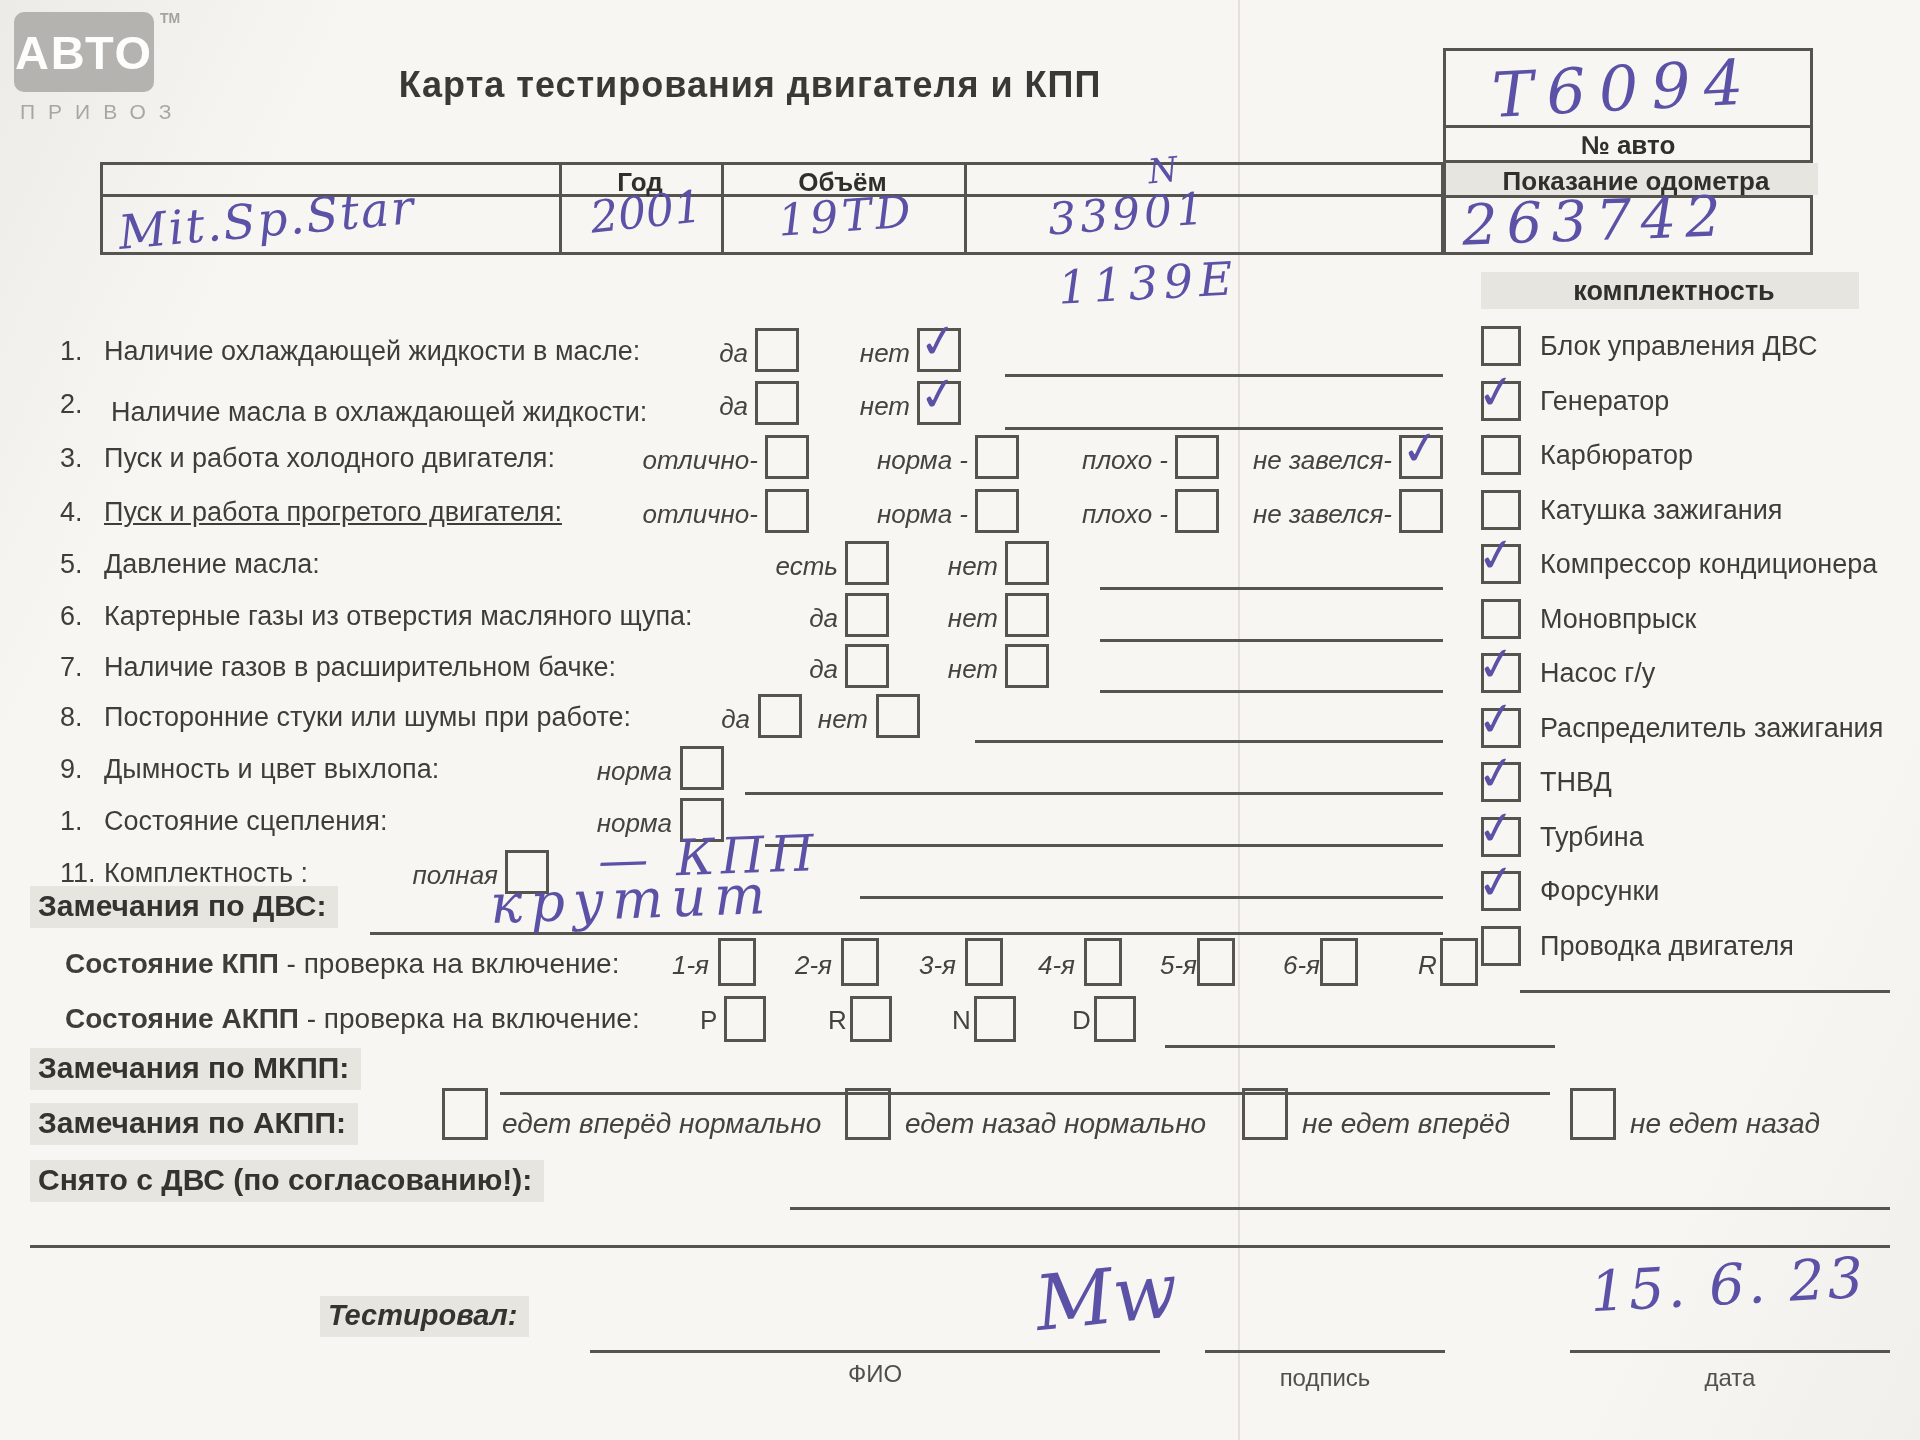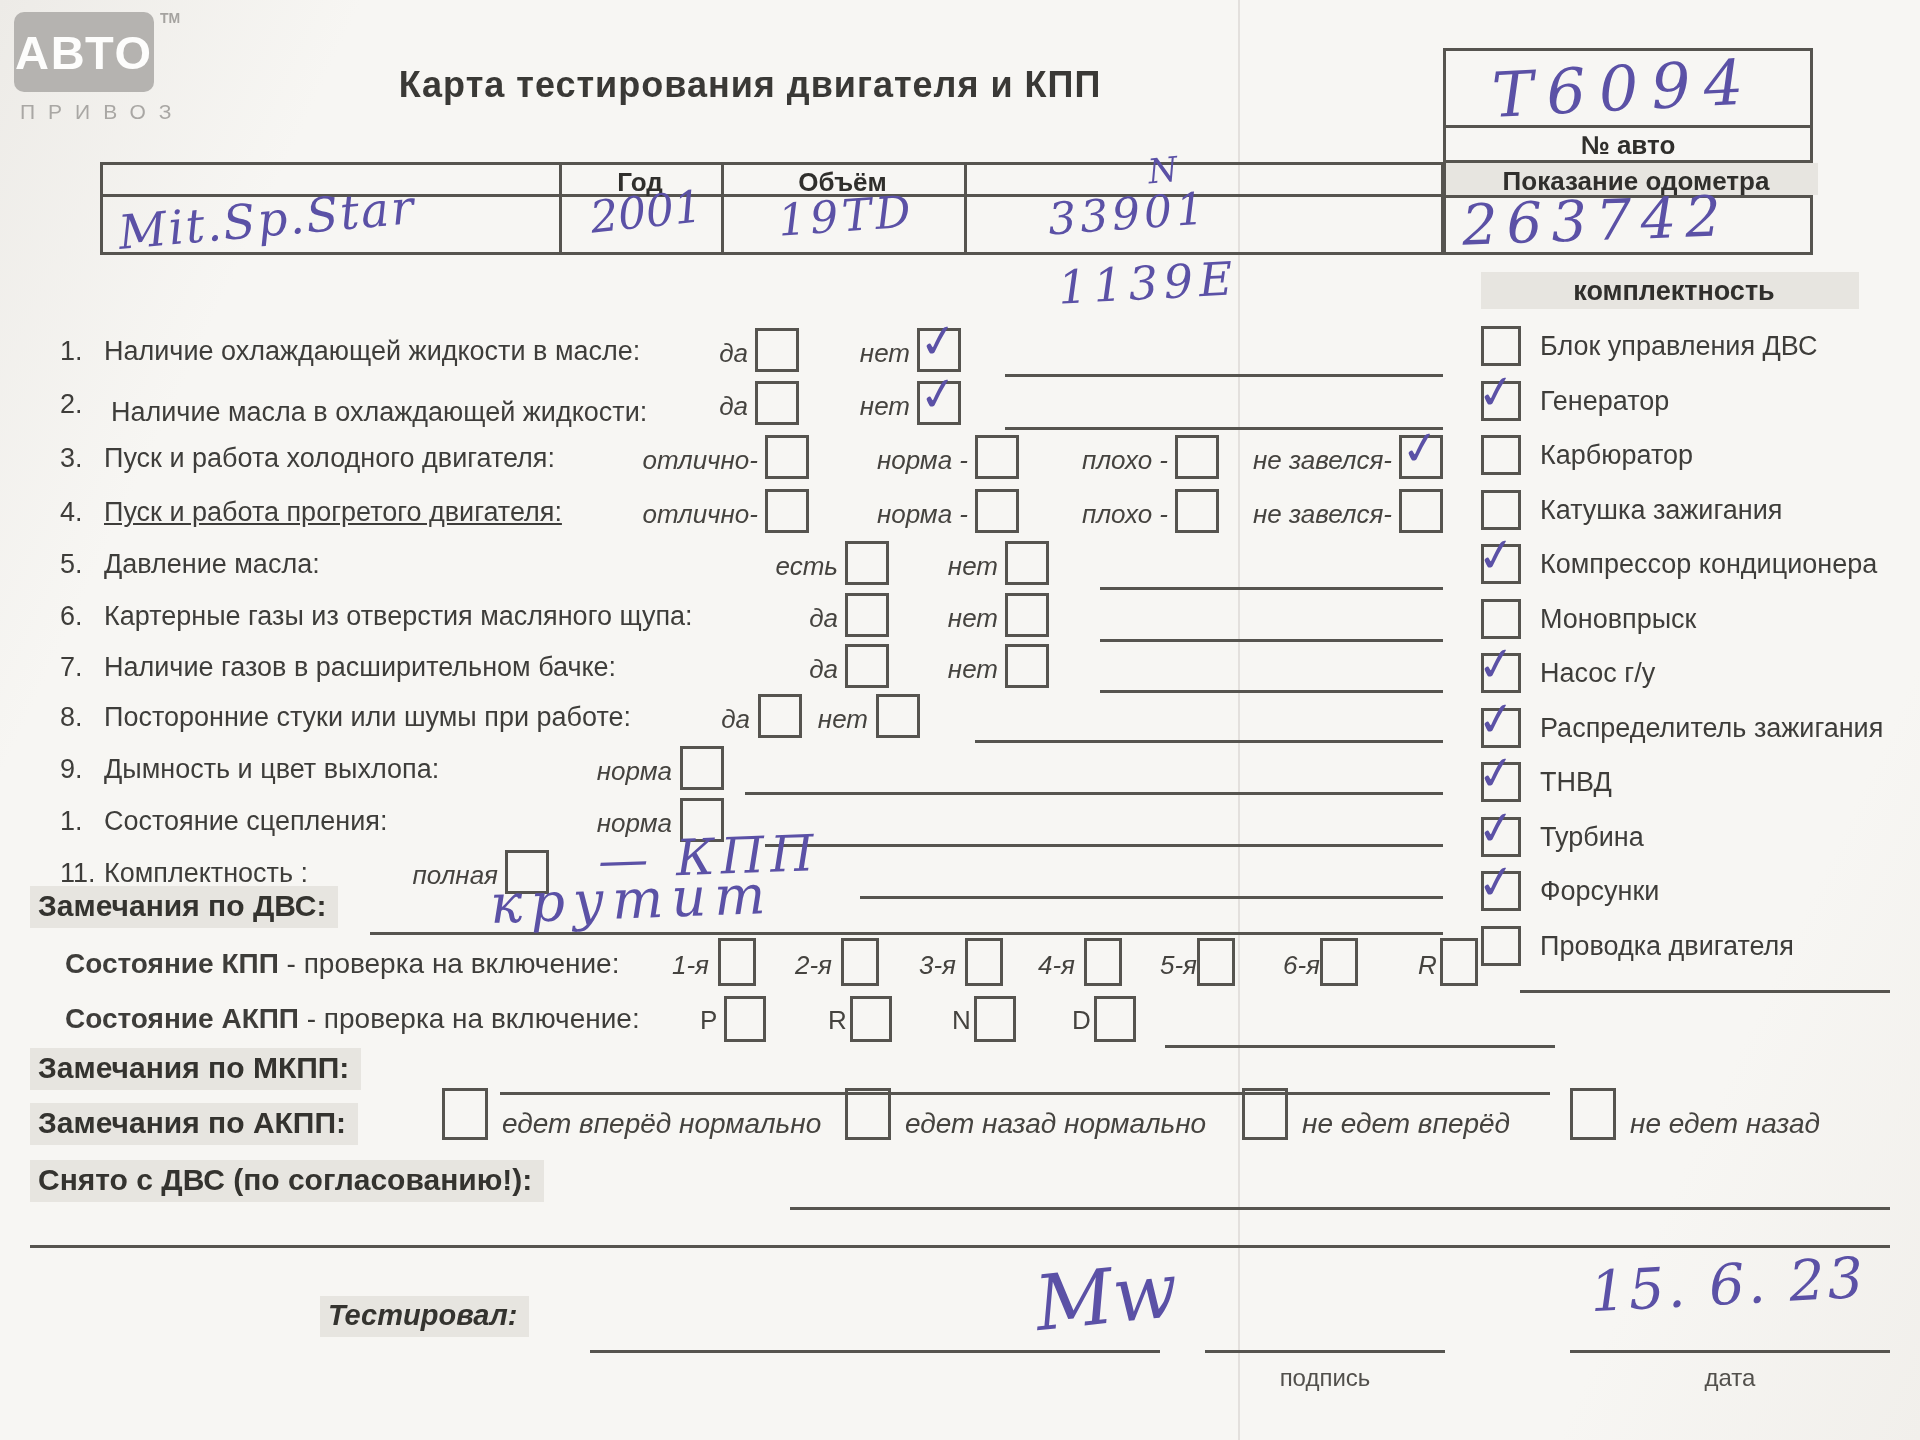"ФИО" div.small-lbl { html: none -> <div>ФИО</div> }
